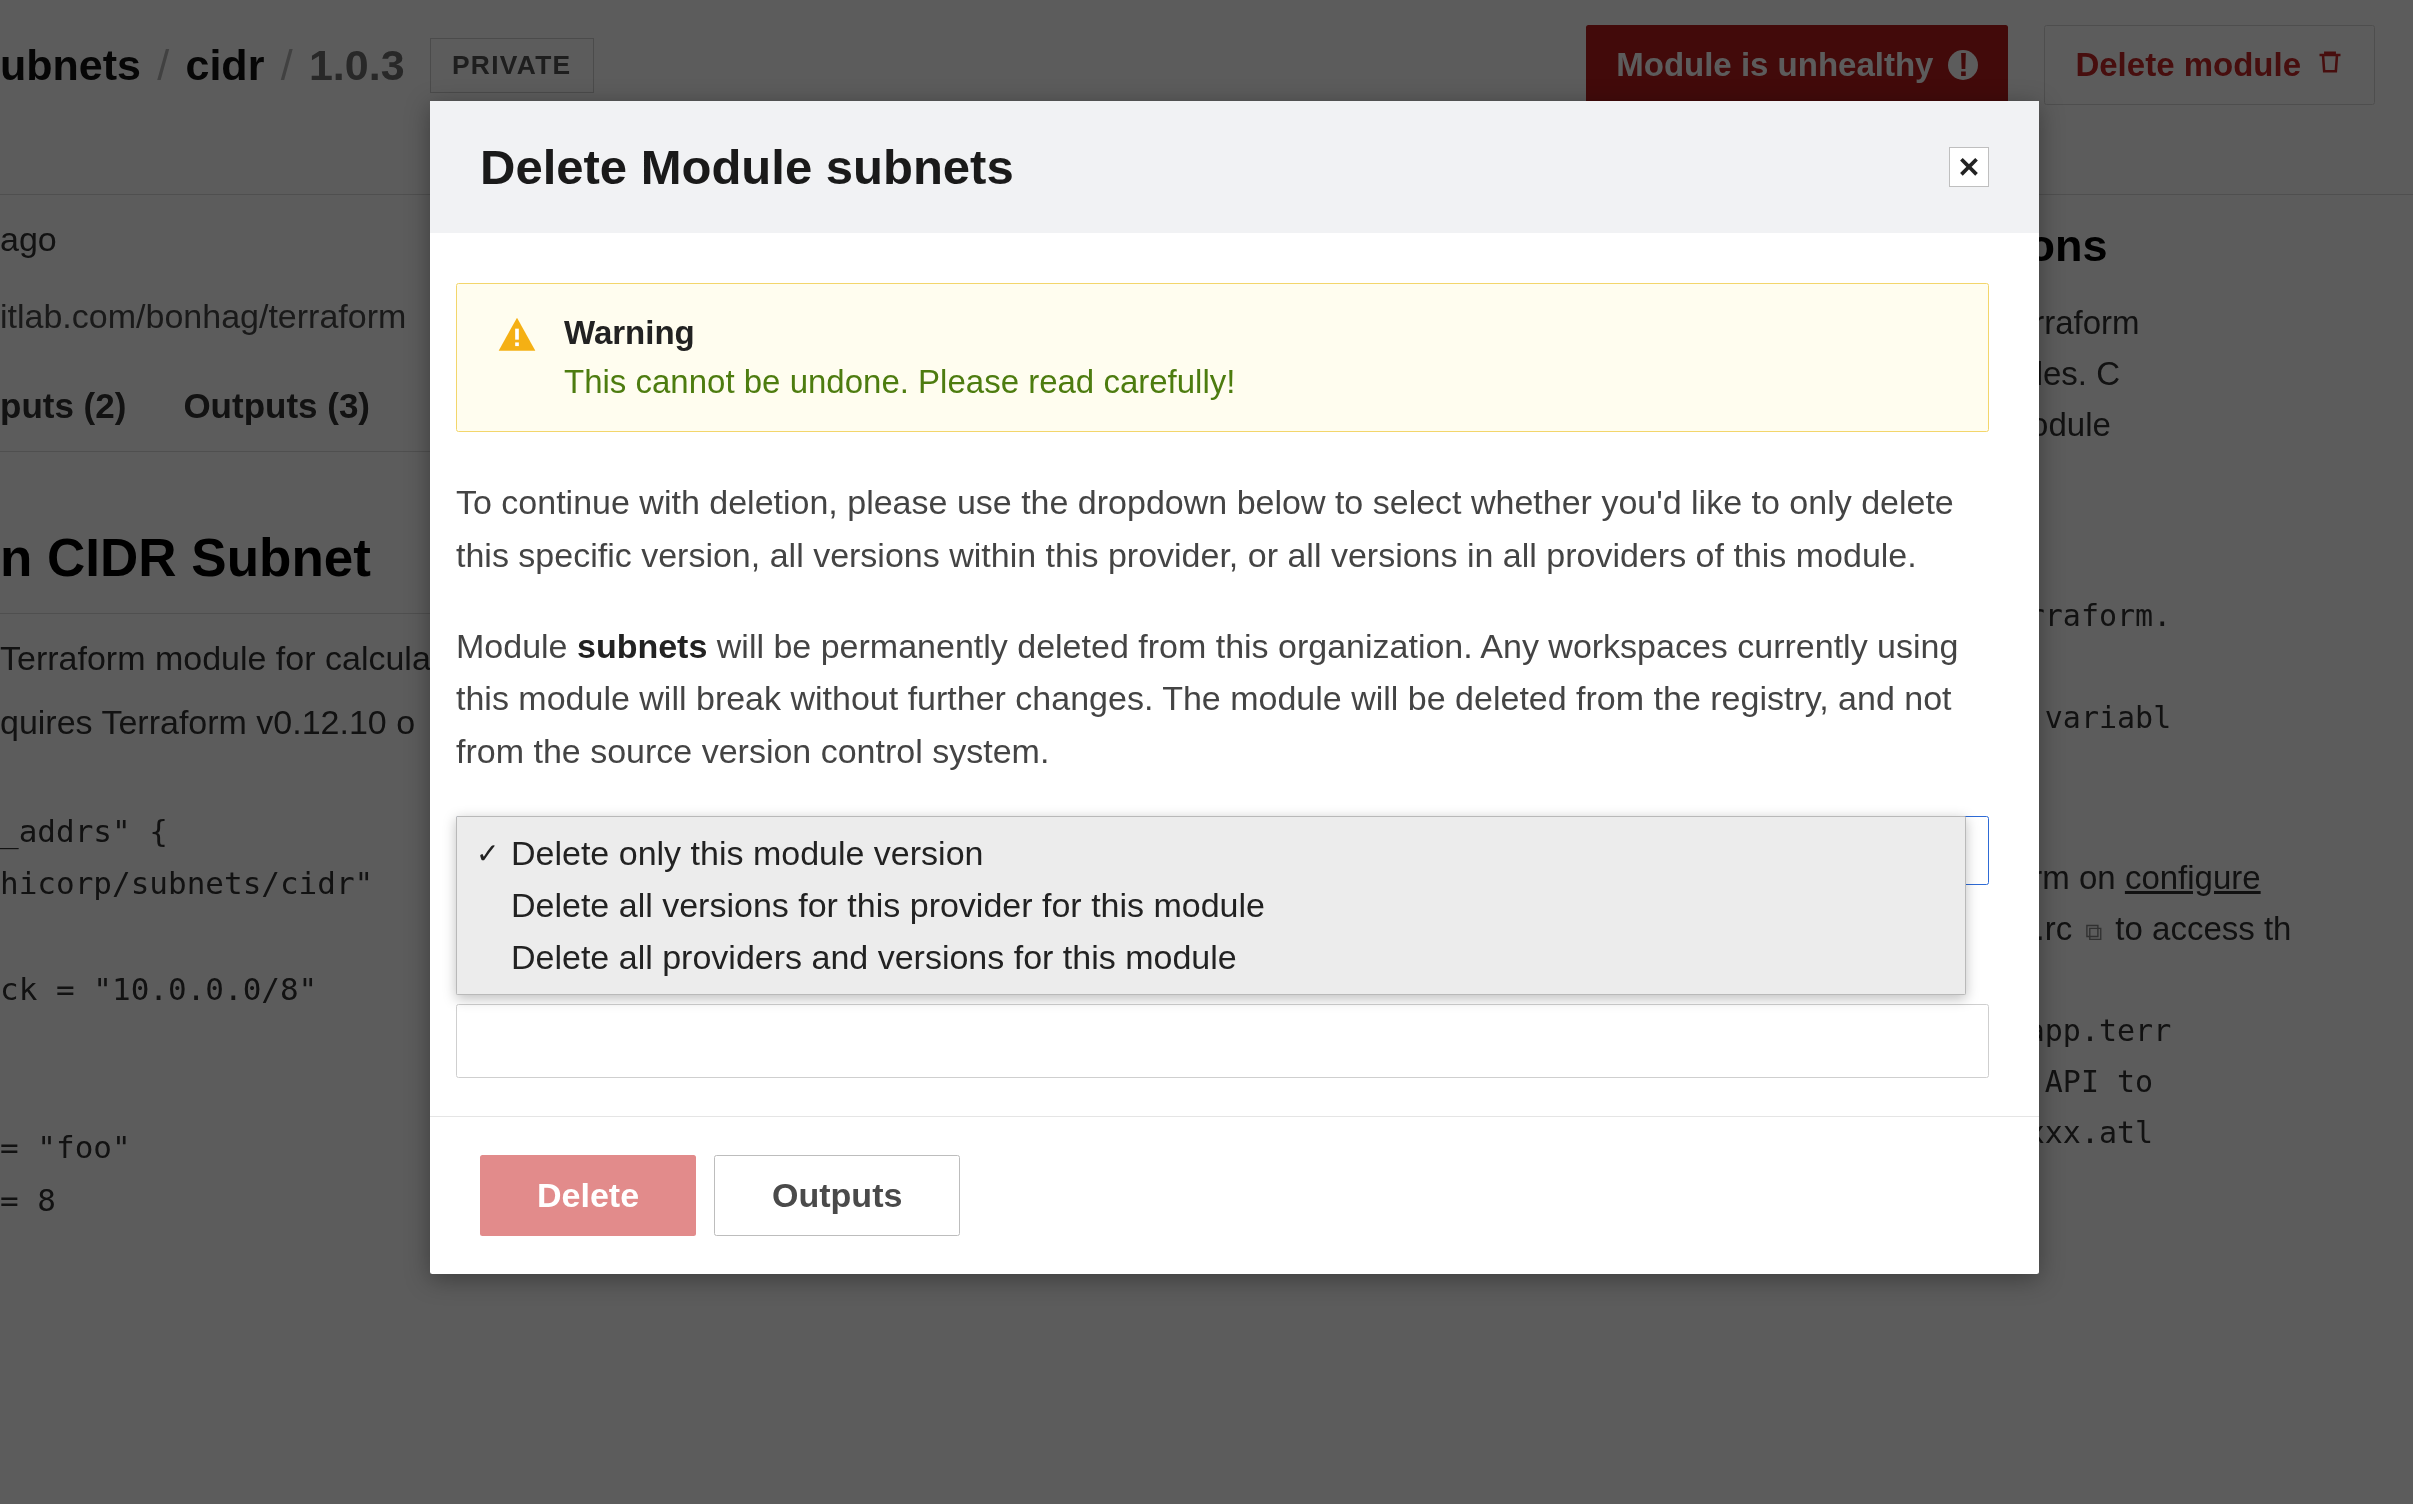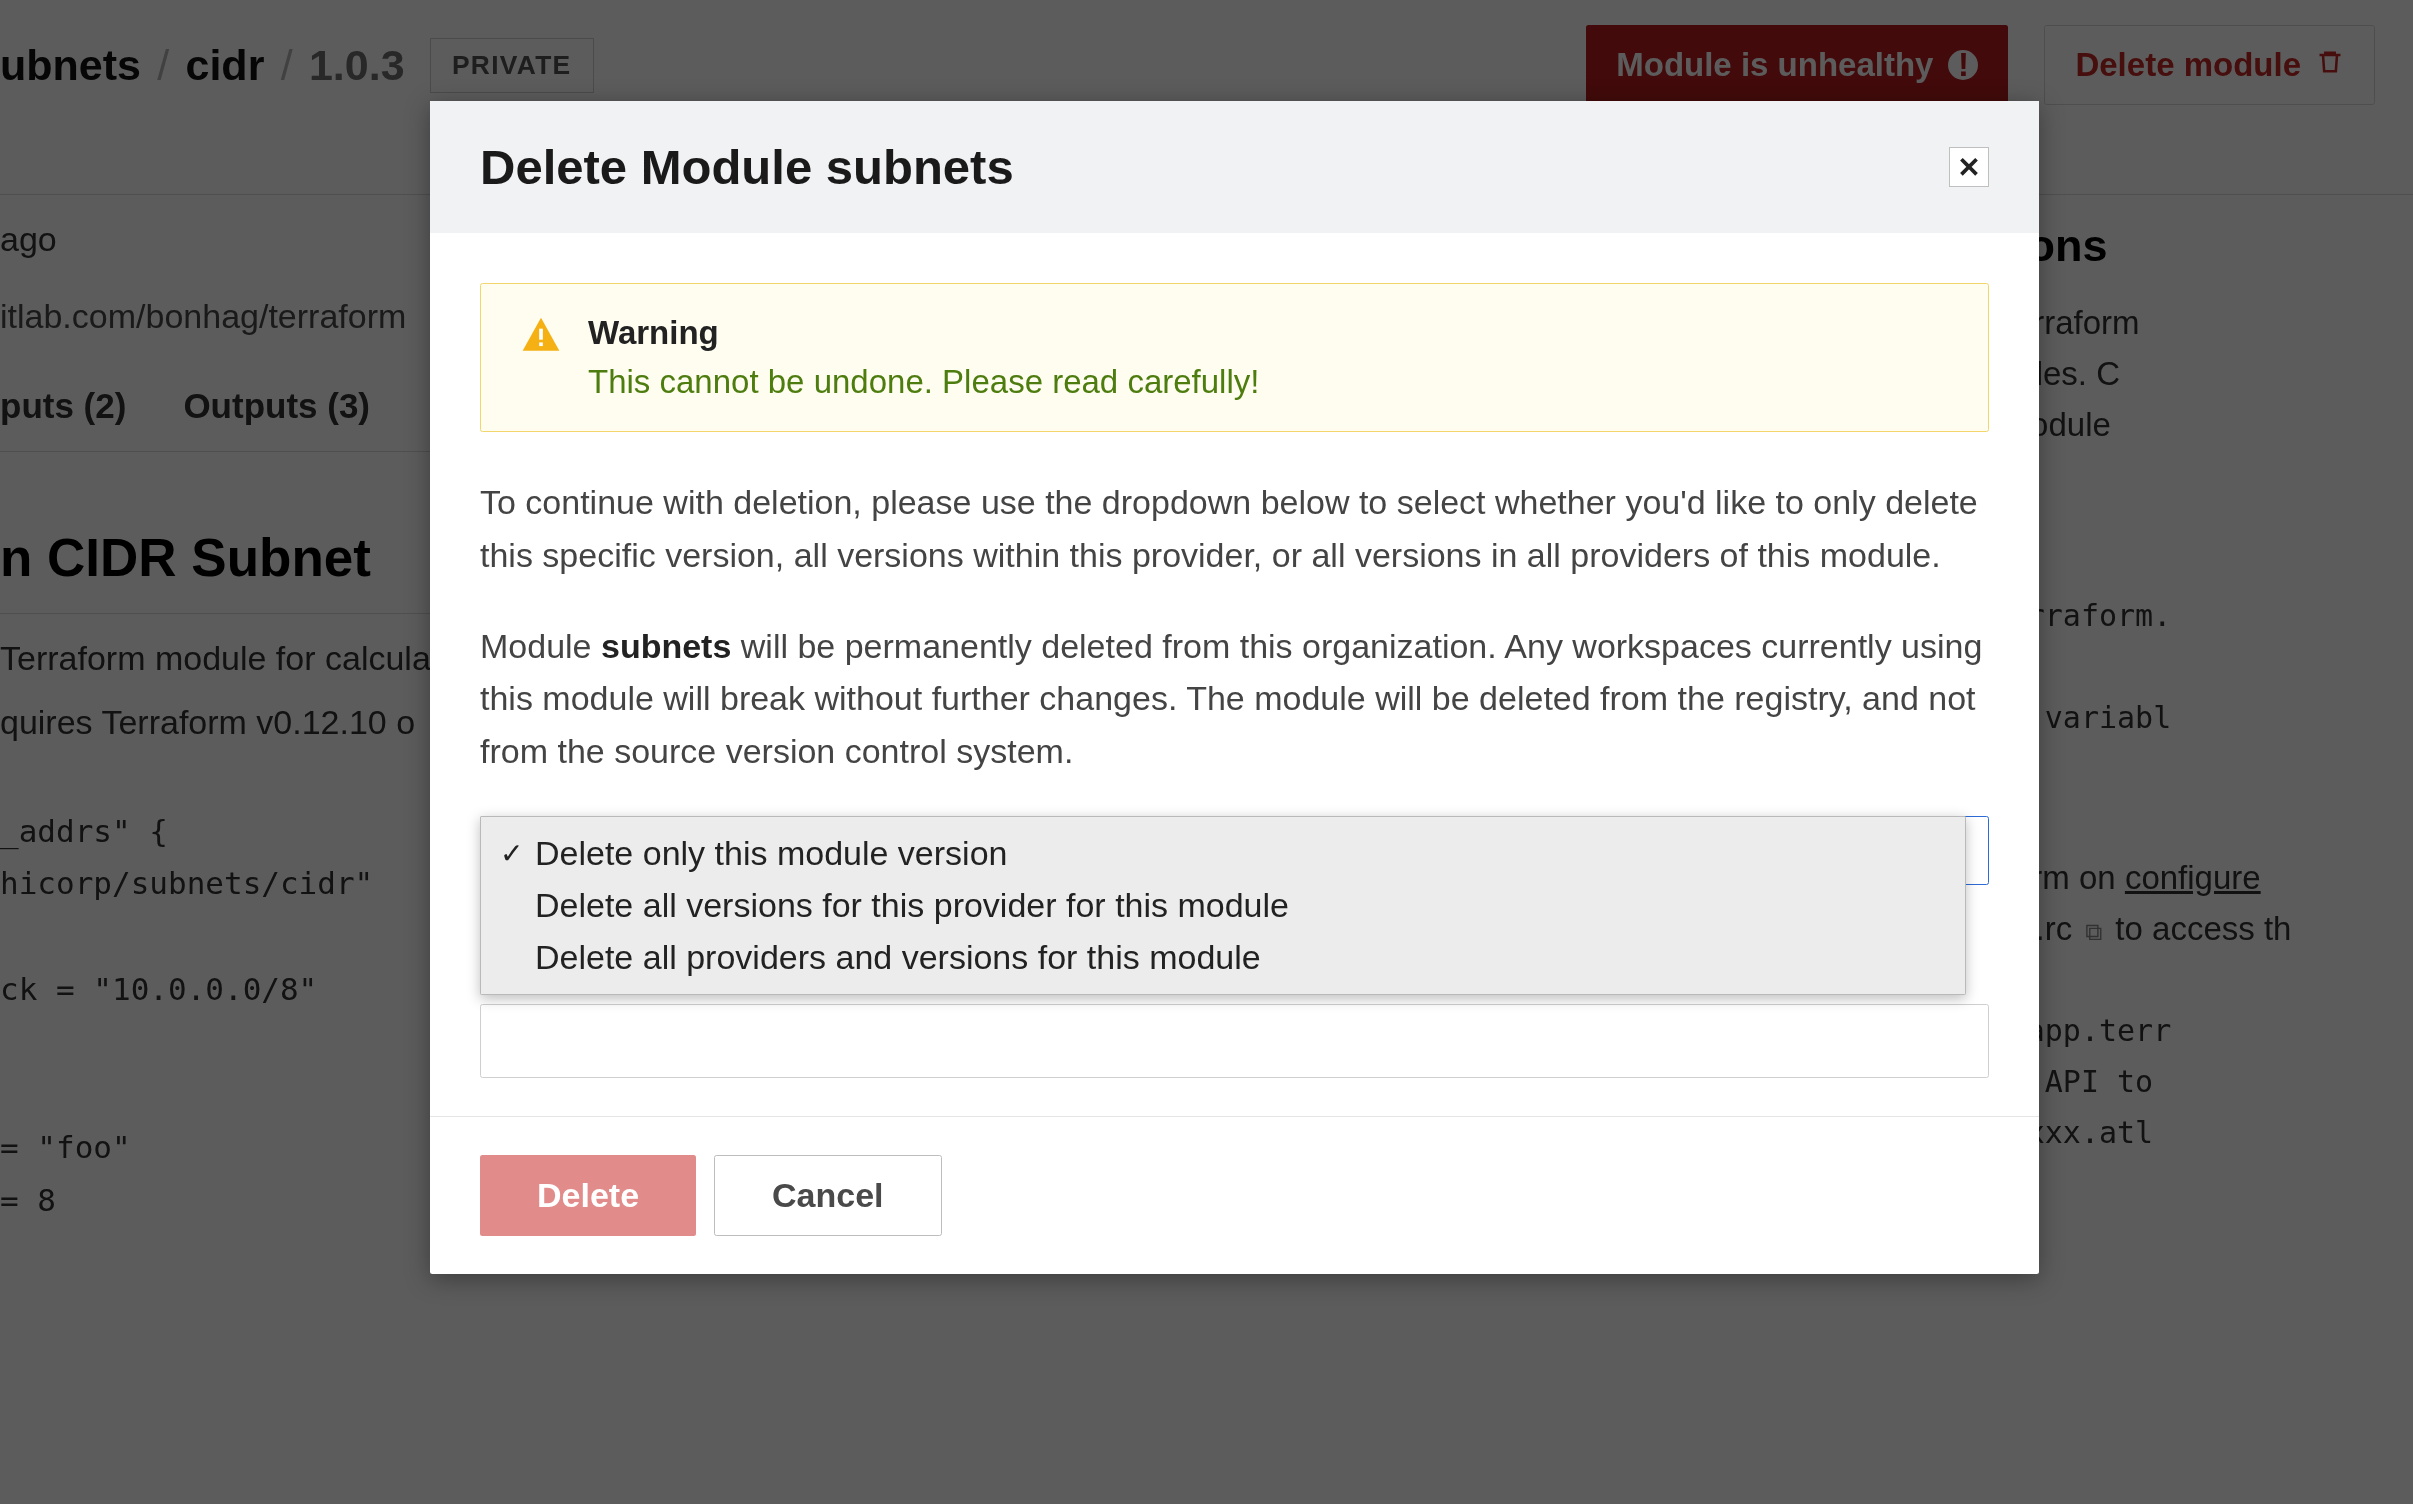"Warning" .modal-body { padding: 50px 50px 38px 50px -> 50px 50px 38px 26px }
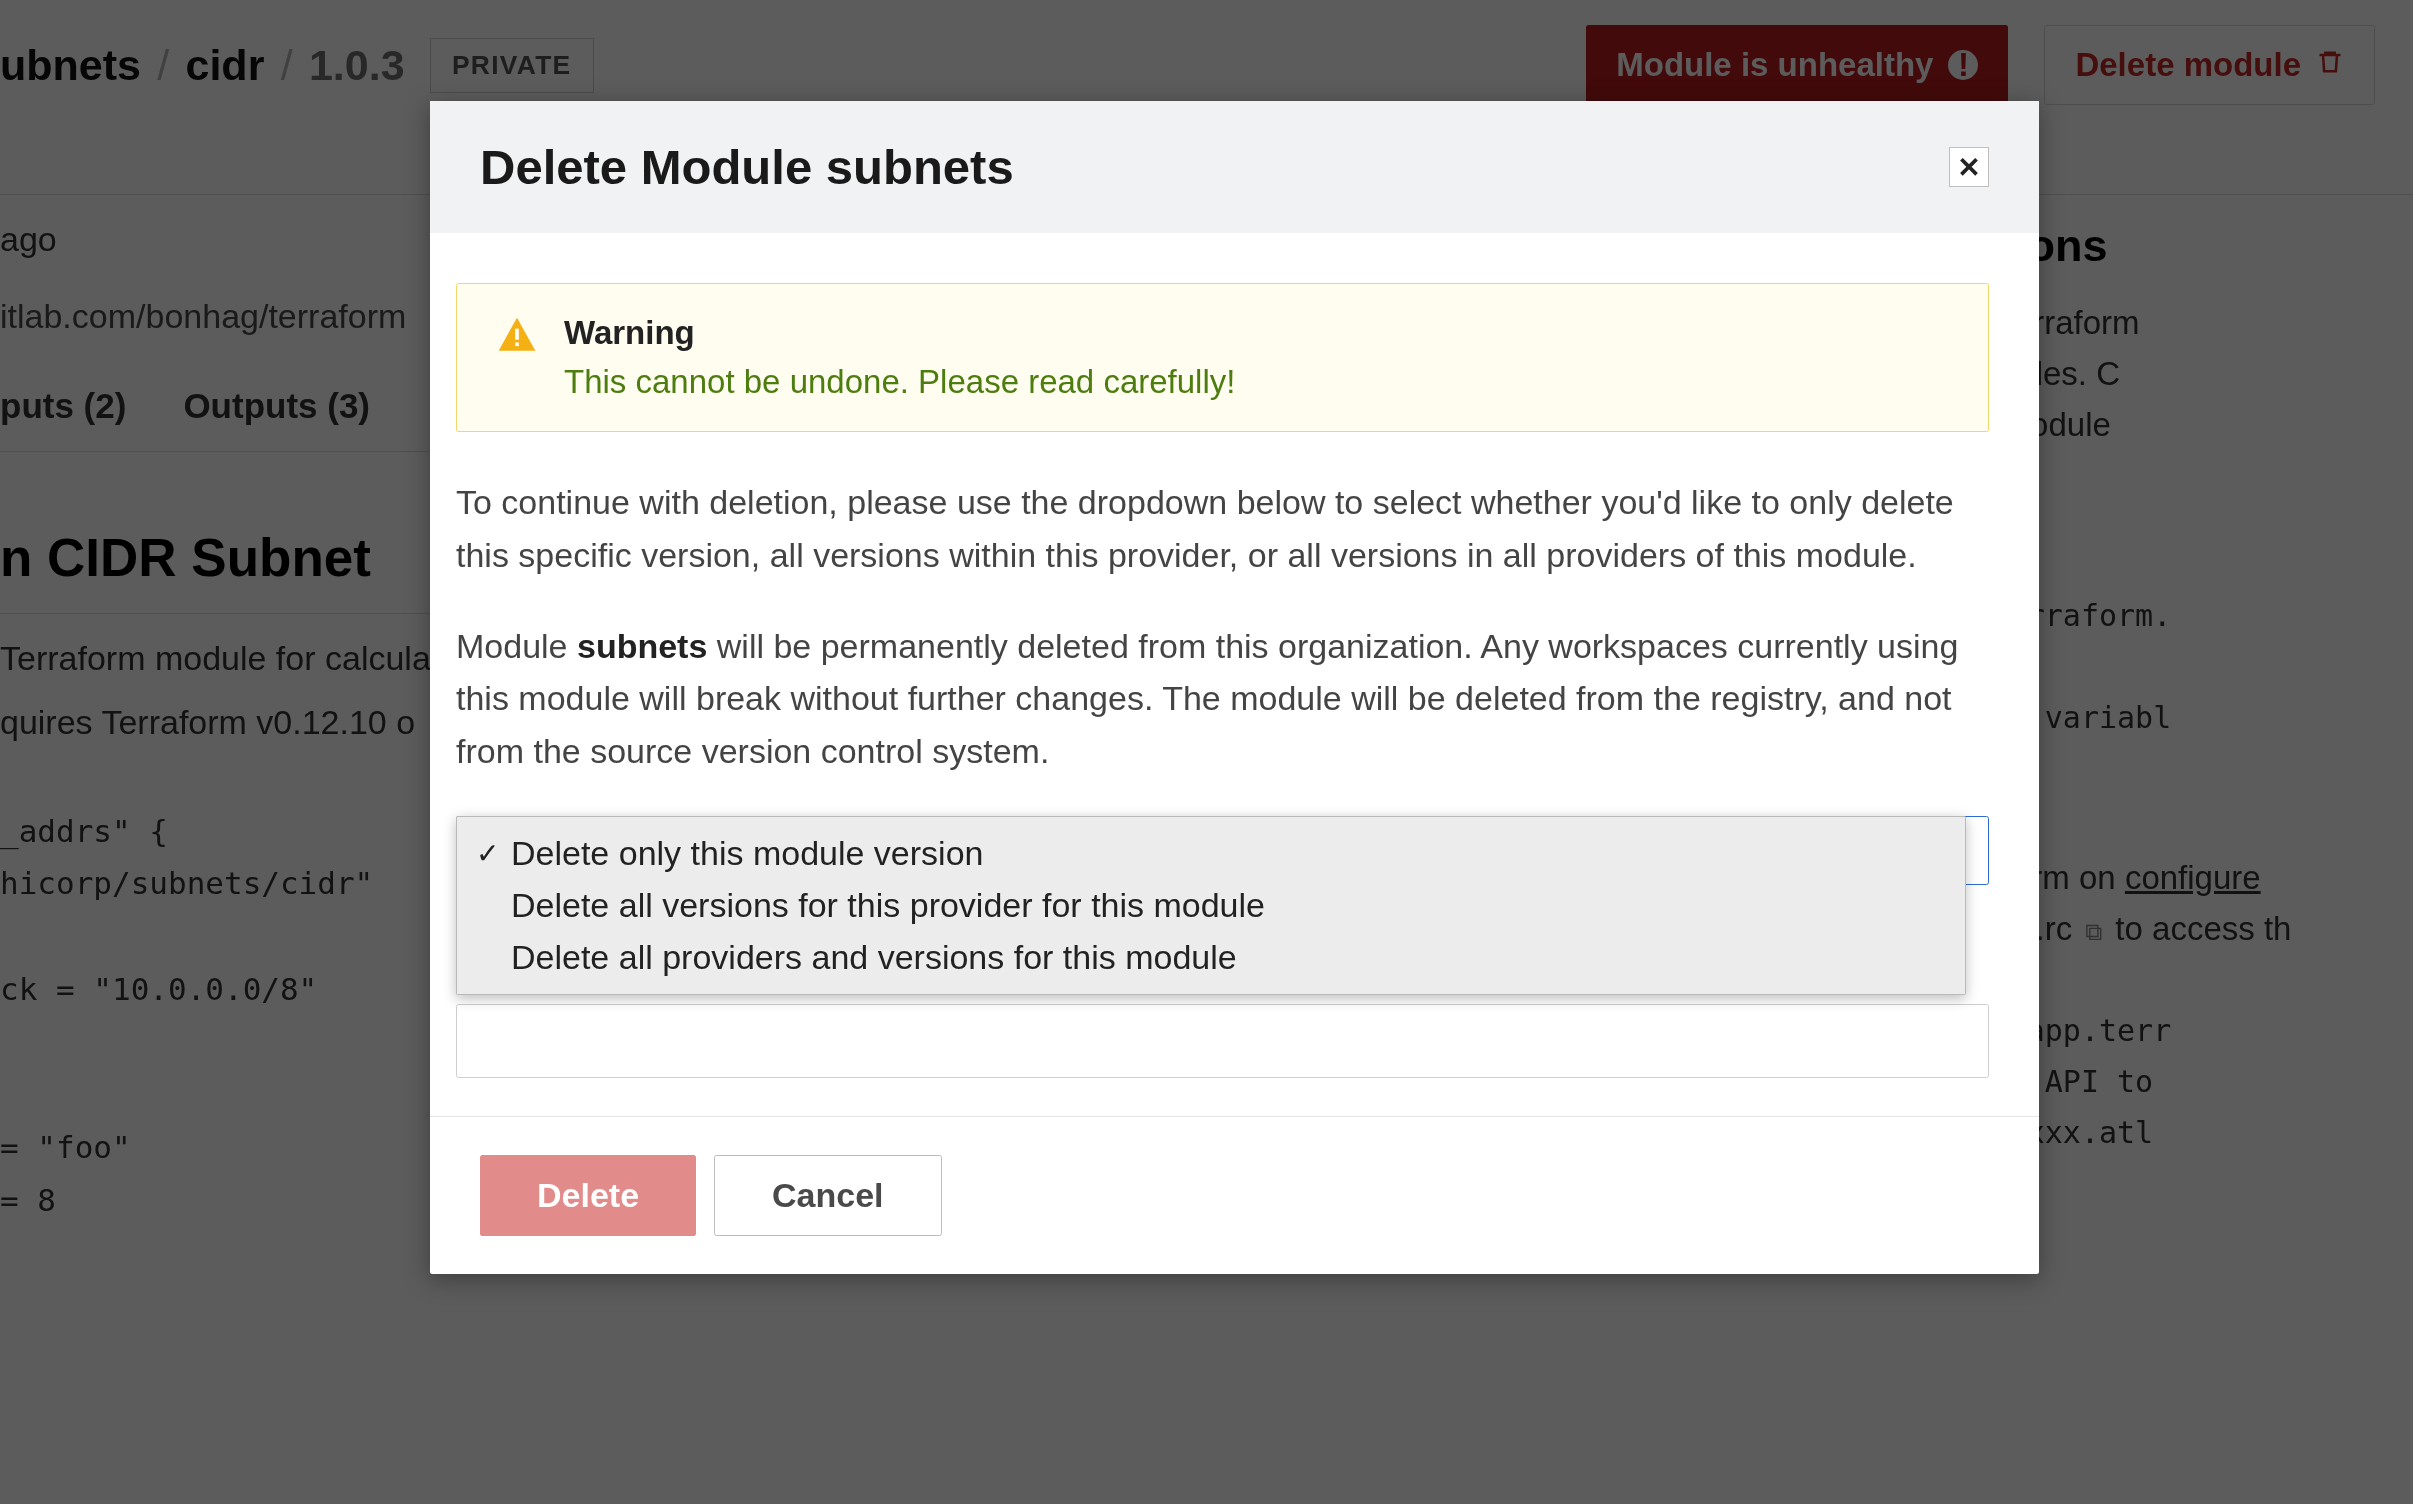"Cancel" button.btn-cancel { text: Cancel -> Outputs }
